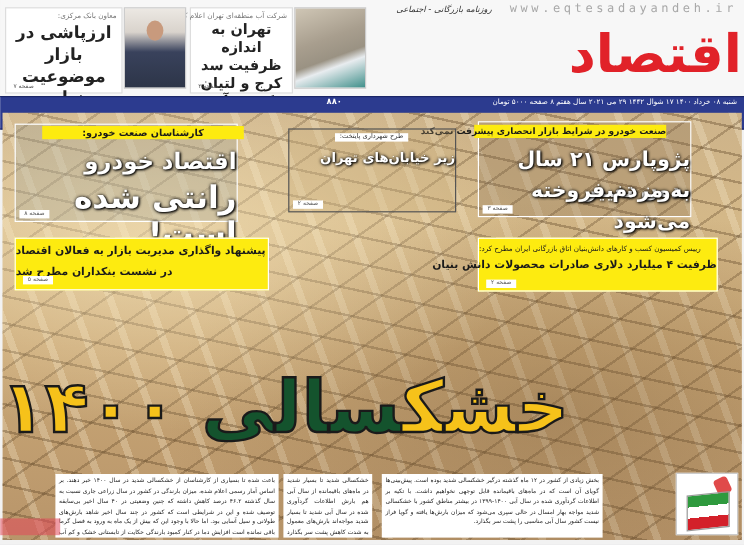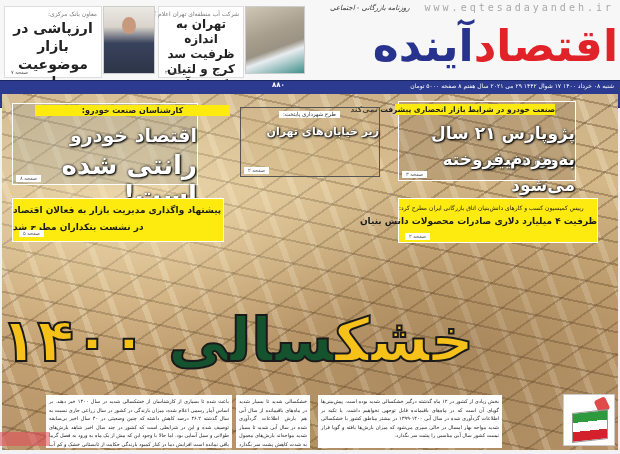"آینده" span.logo-blue { html: <span>آینده</span> -> none }
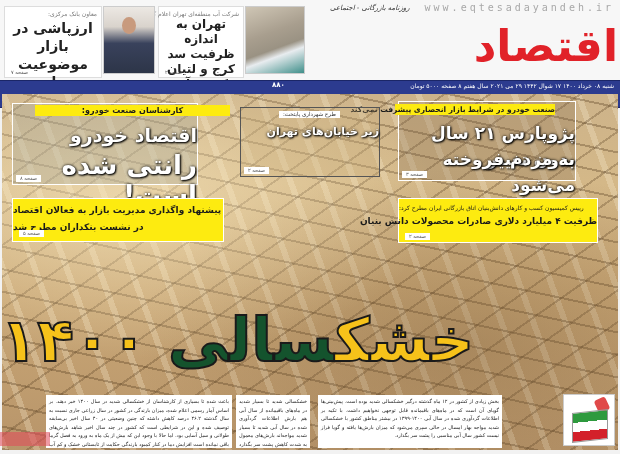"کارشناسان صنعت خودرو:" div.kick { width: 195px -> 168px }
